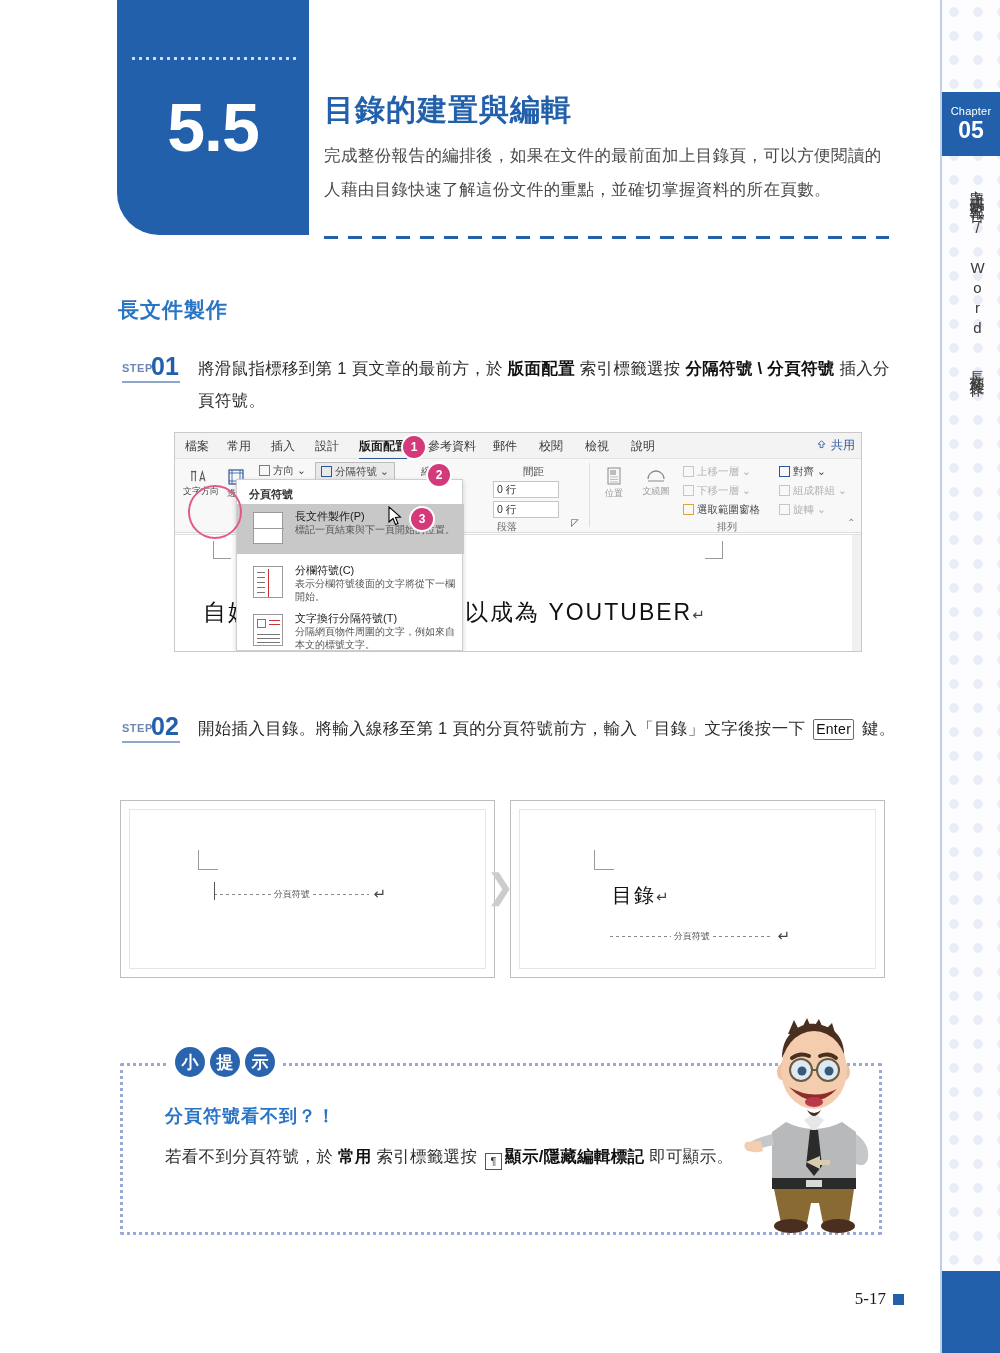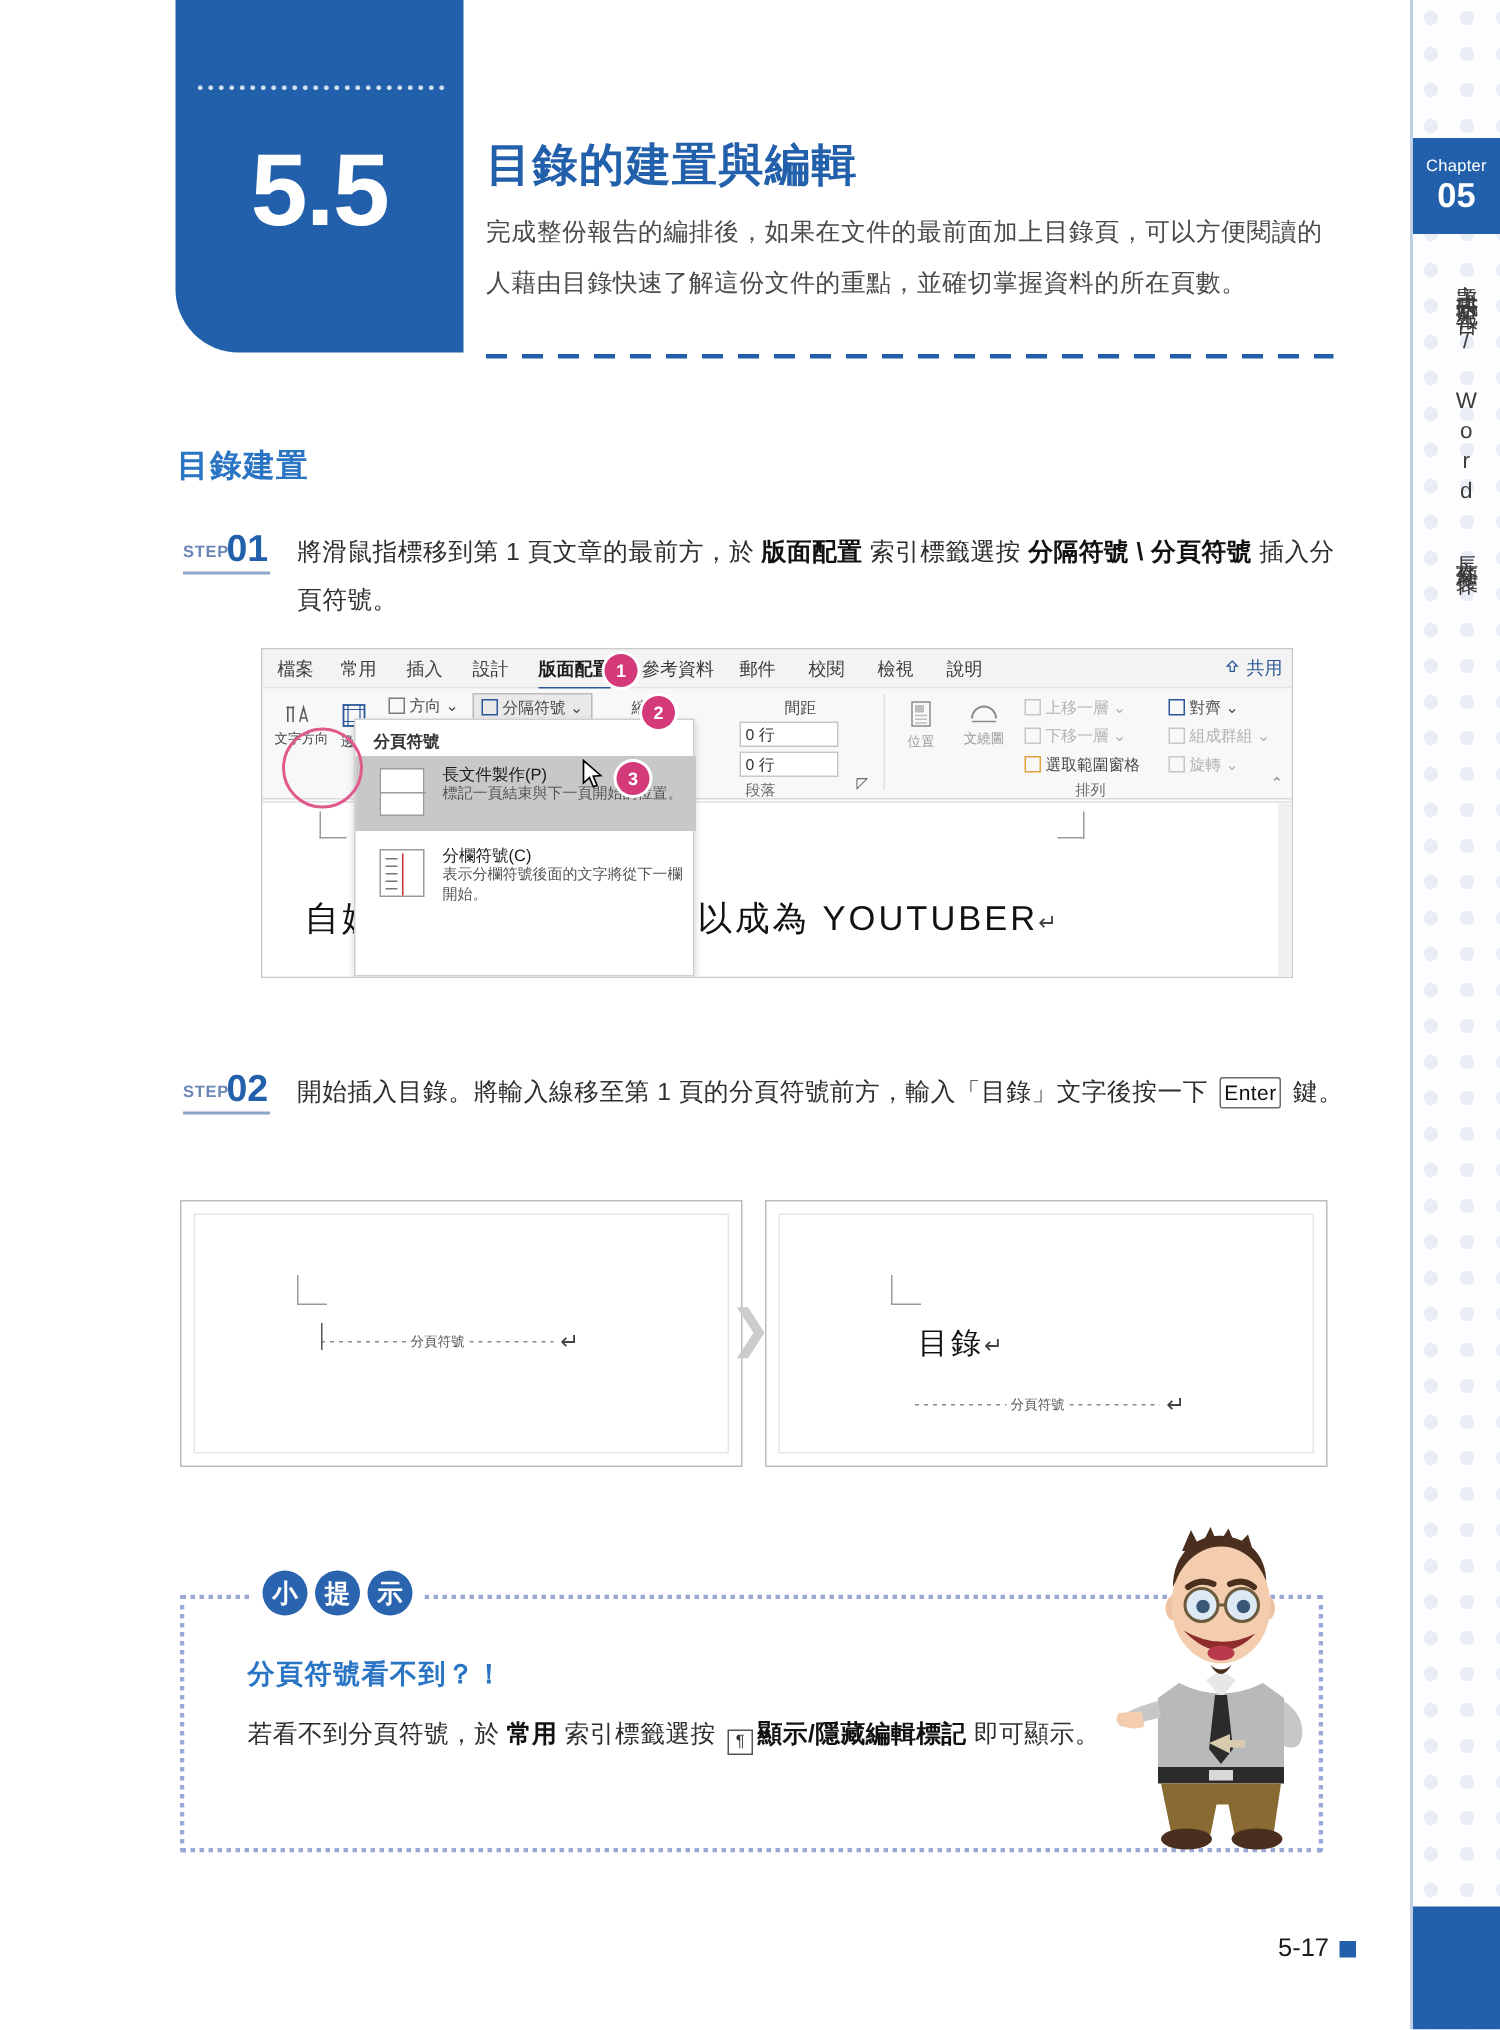"目錄建置" div { text: 目錄建置 -> 長文件製作 }
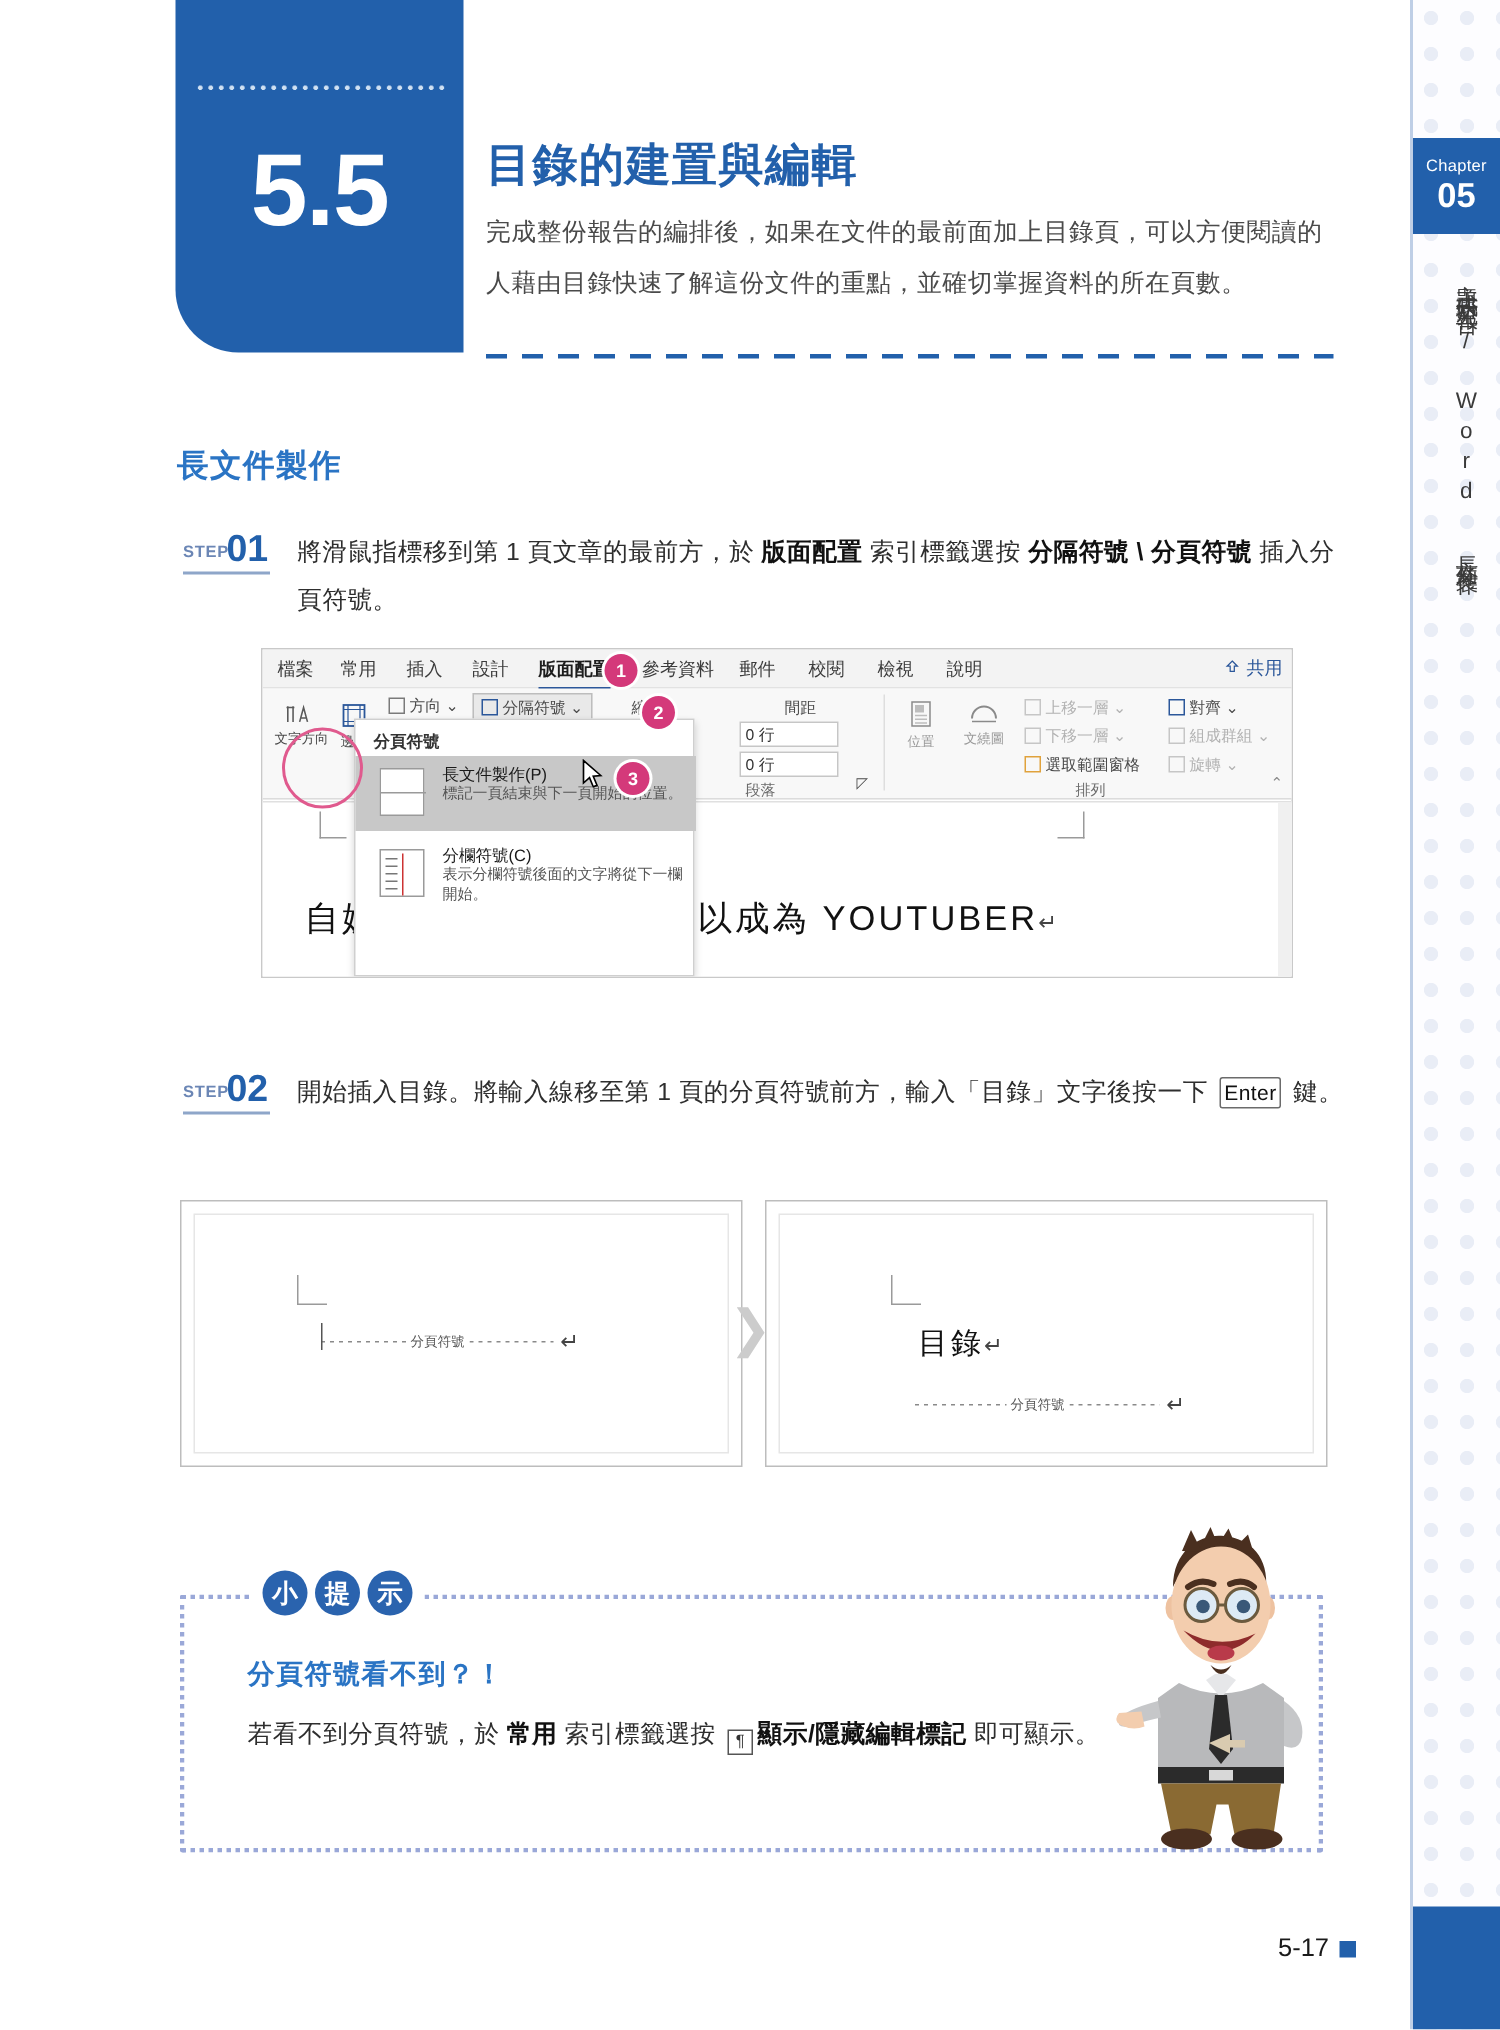"文字換行分隔符號(T)" div.dd-item { html: none -> <div> <div> <div></div> <div></div> <div></div> </div> <div>文字換行分隔符號(T)</div> <div>分隔網頁物件周圍的文字，例如來自本文的標號文字。</div> </div> }
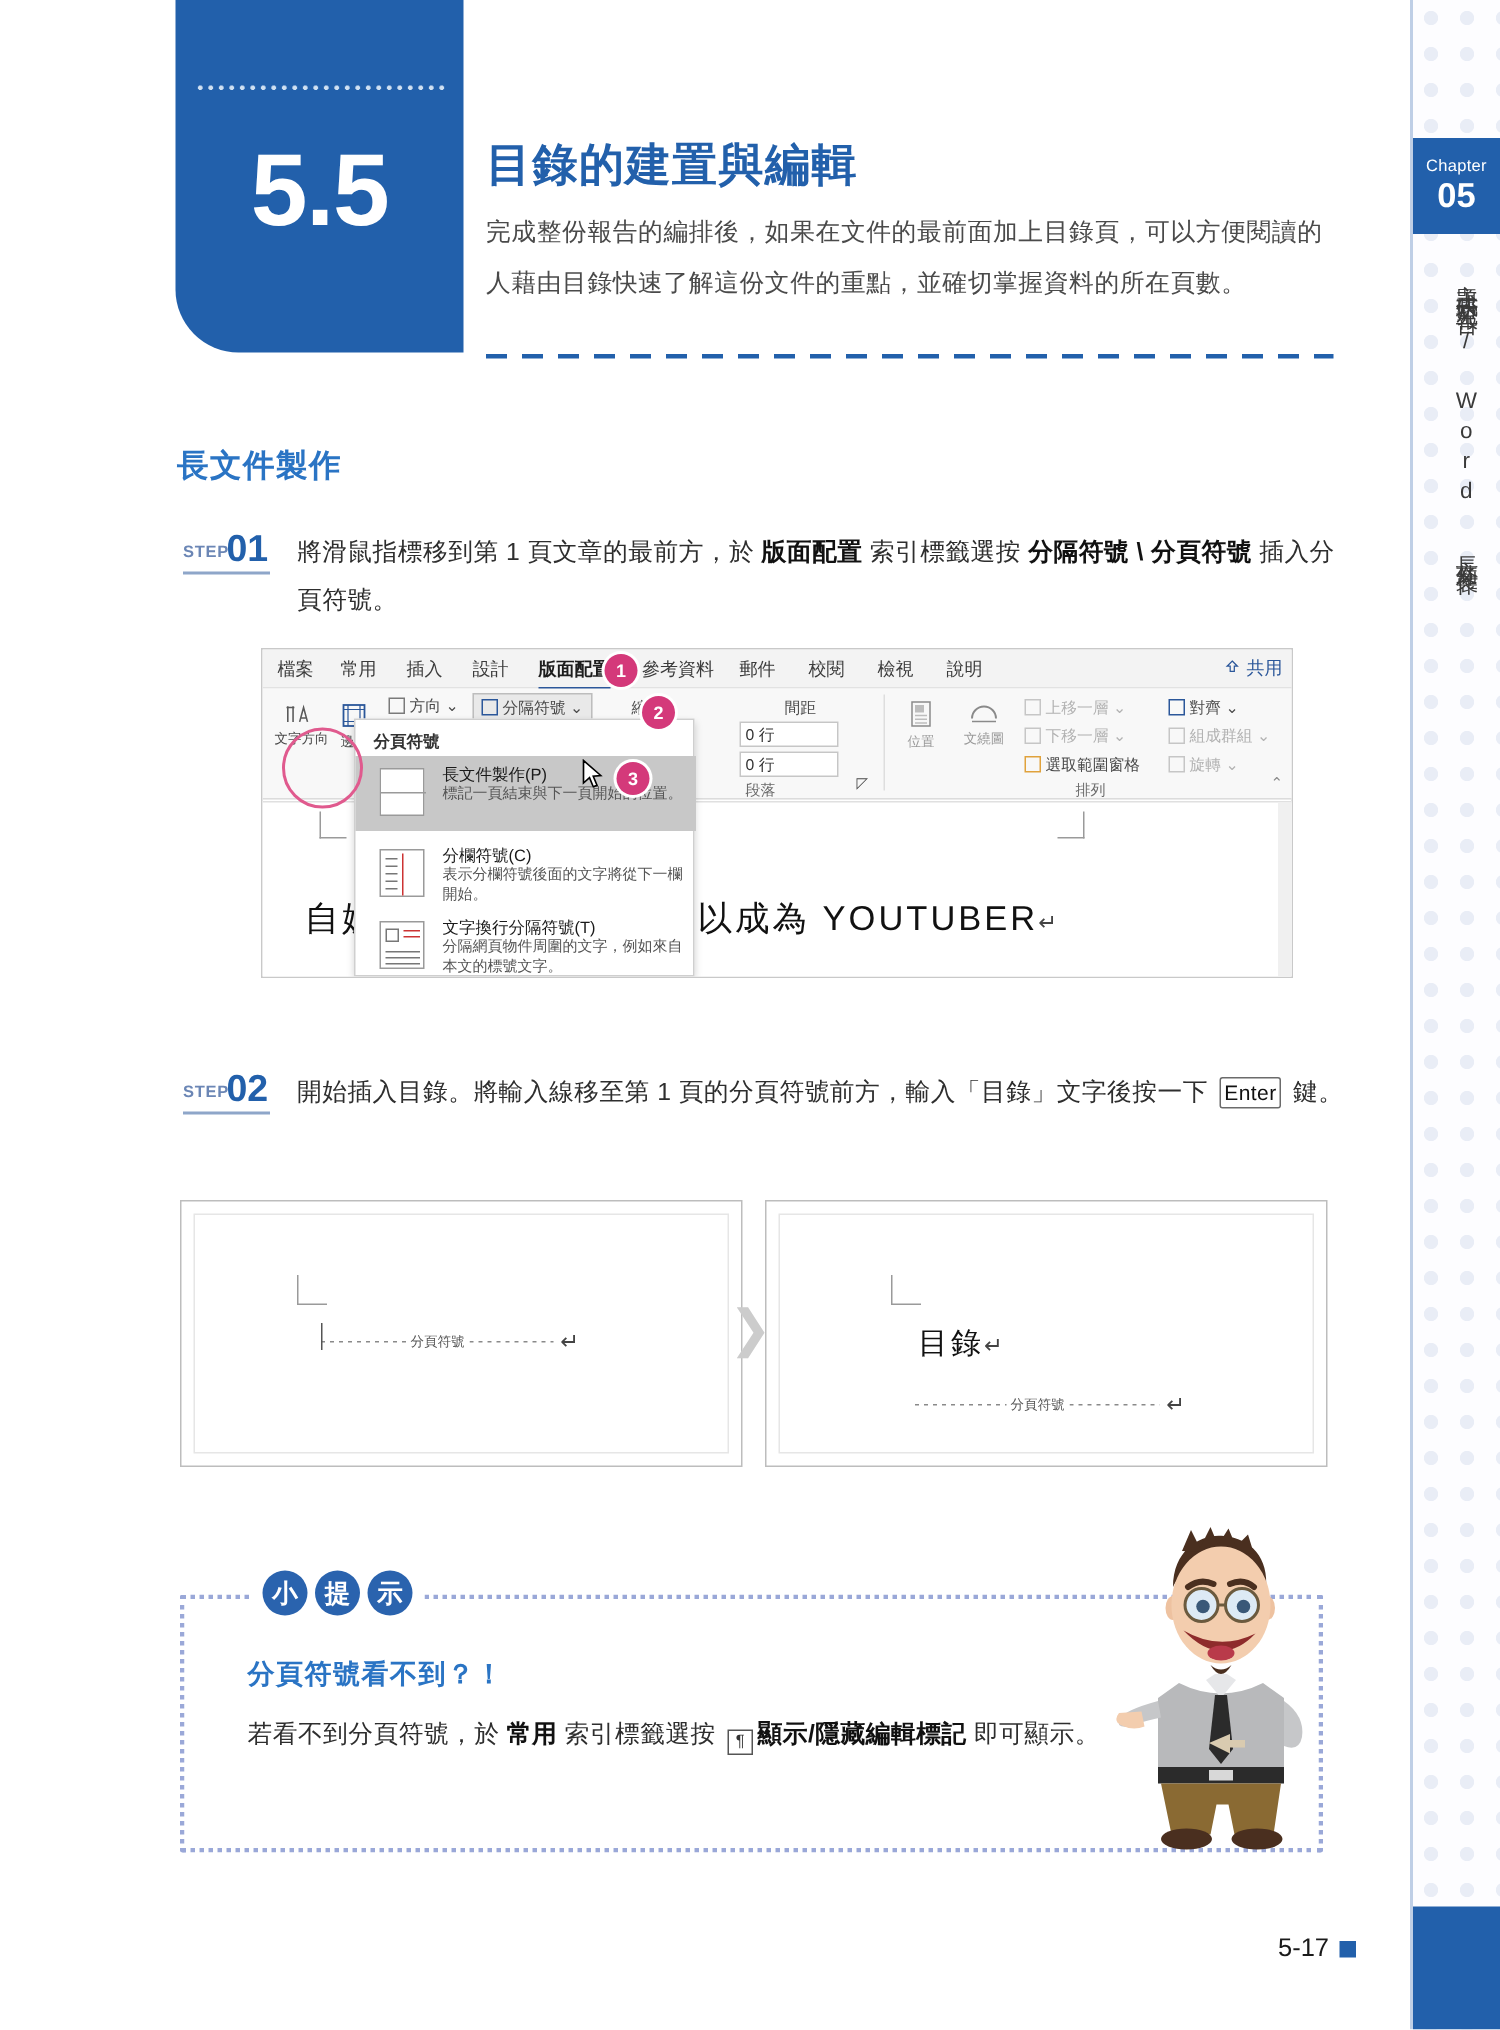"5-17" #footer-page { font-family: none -> Liberation Serif, serif }
